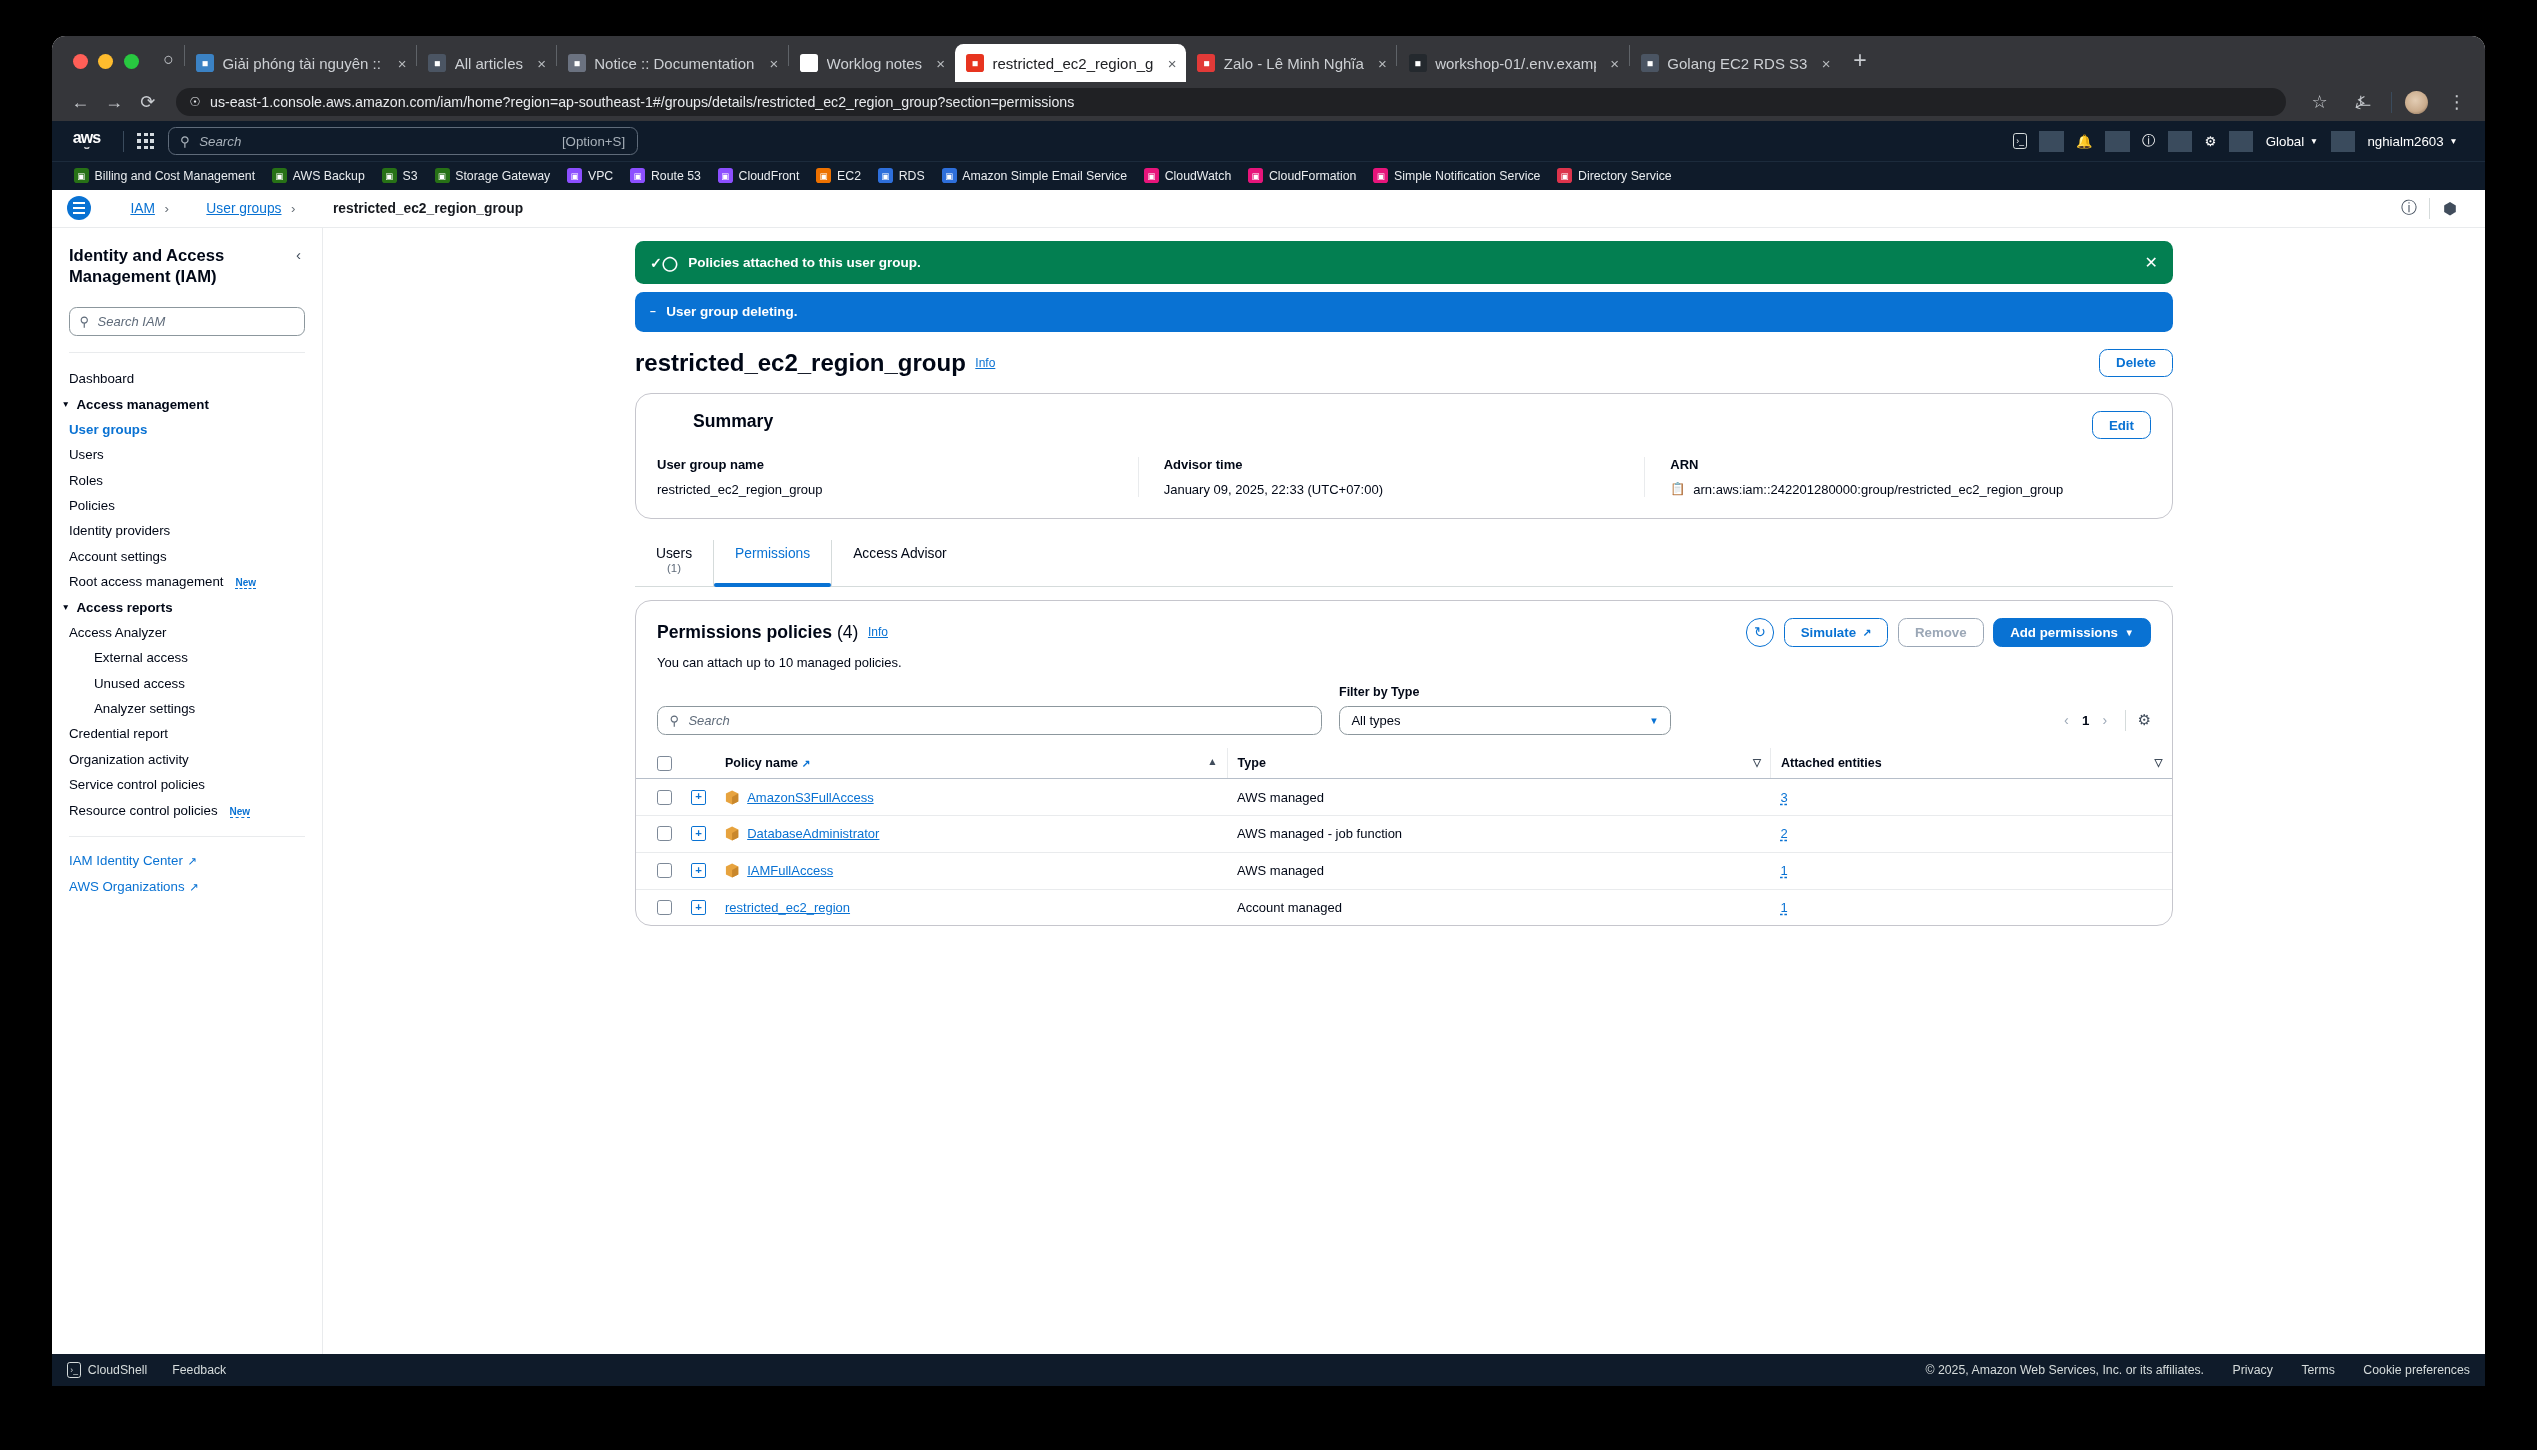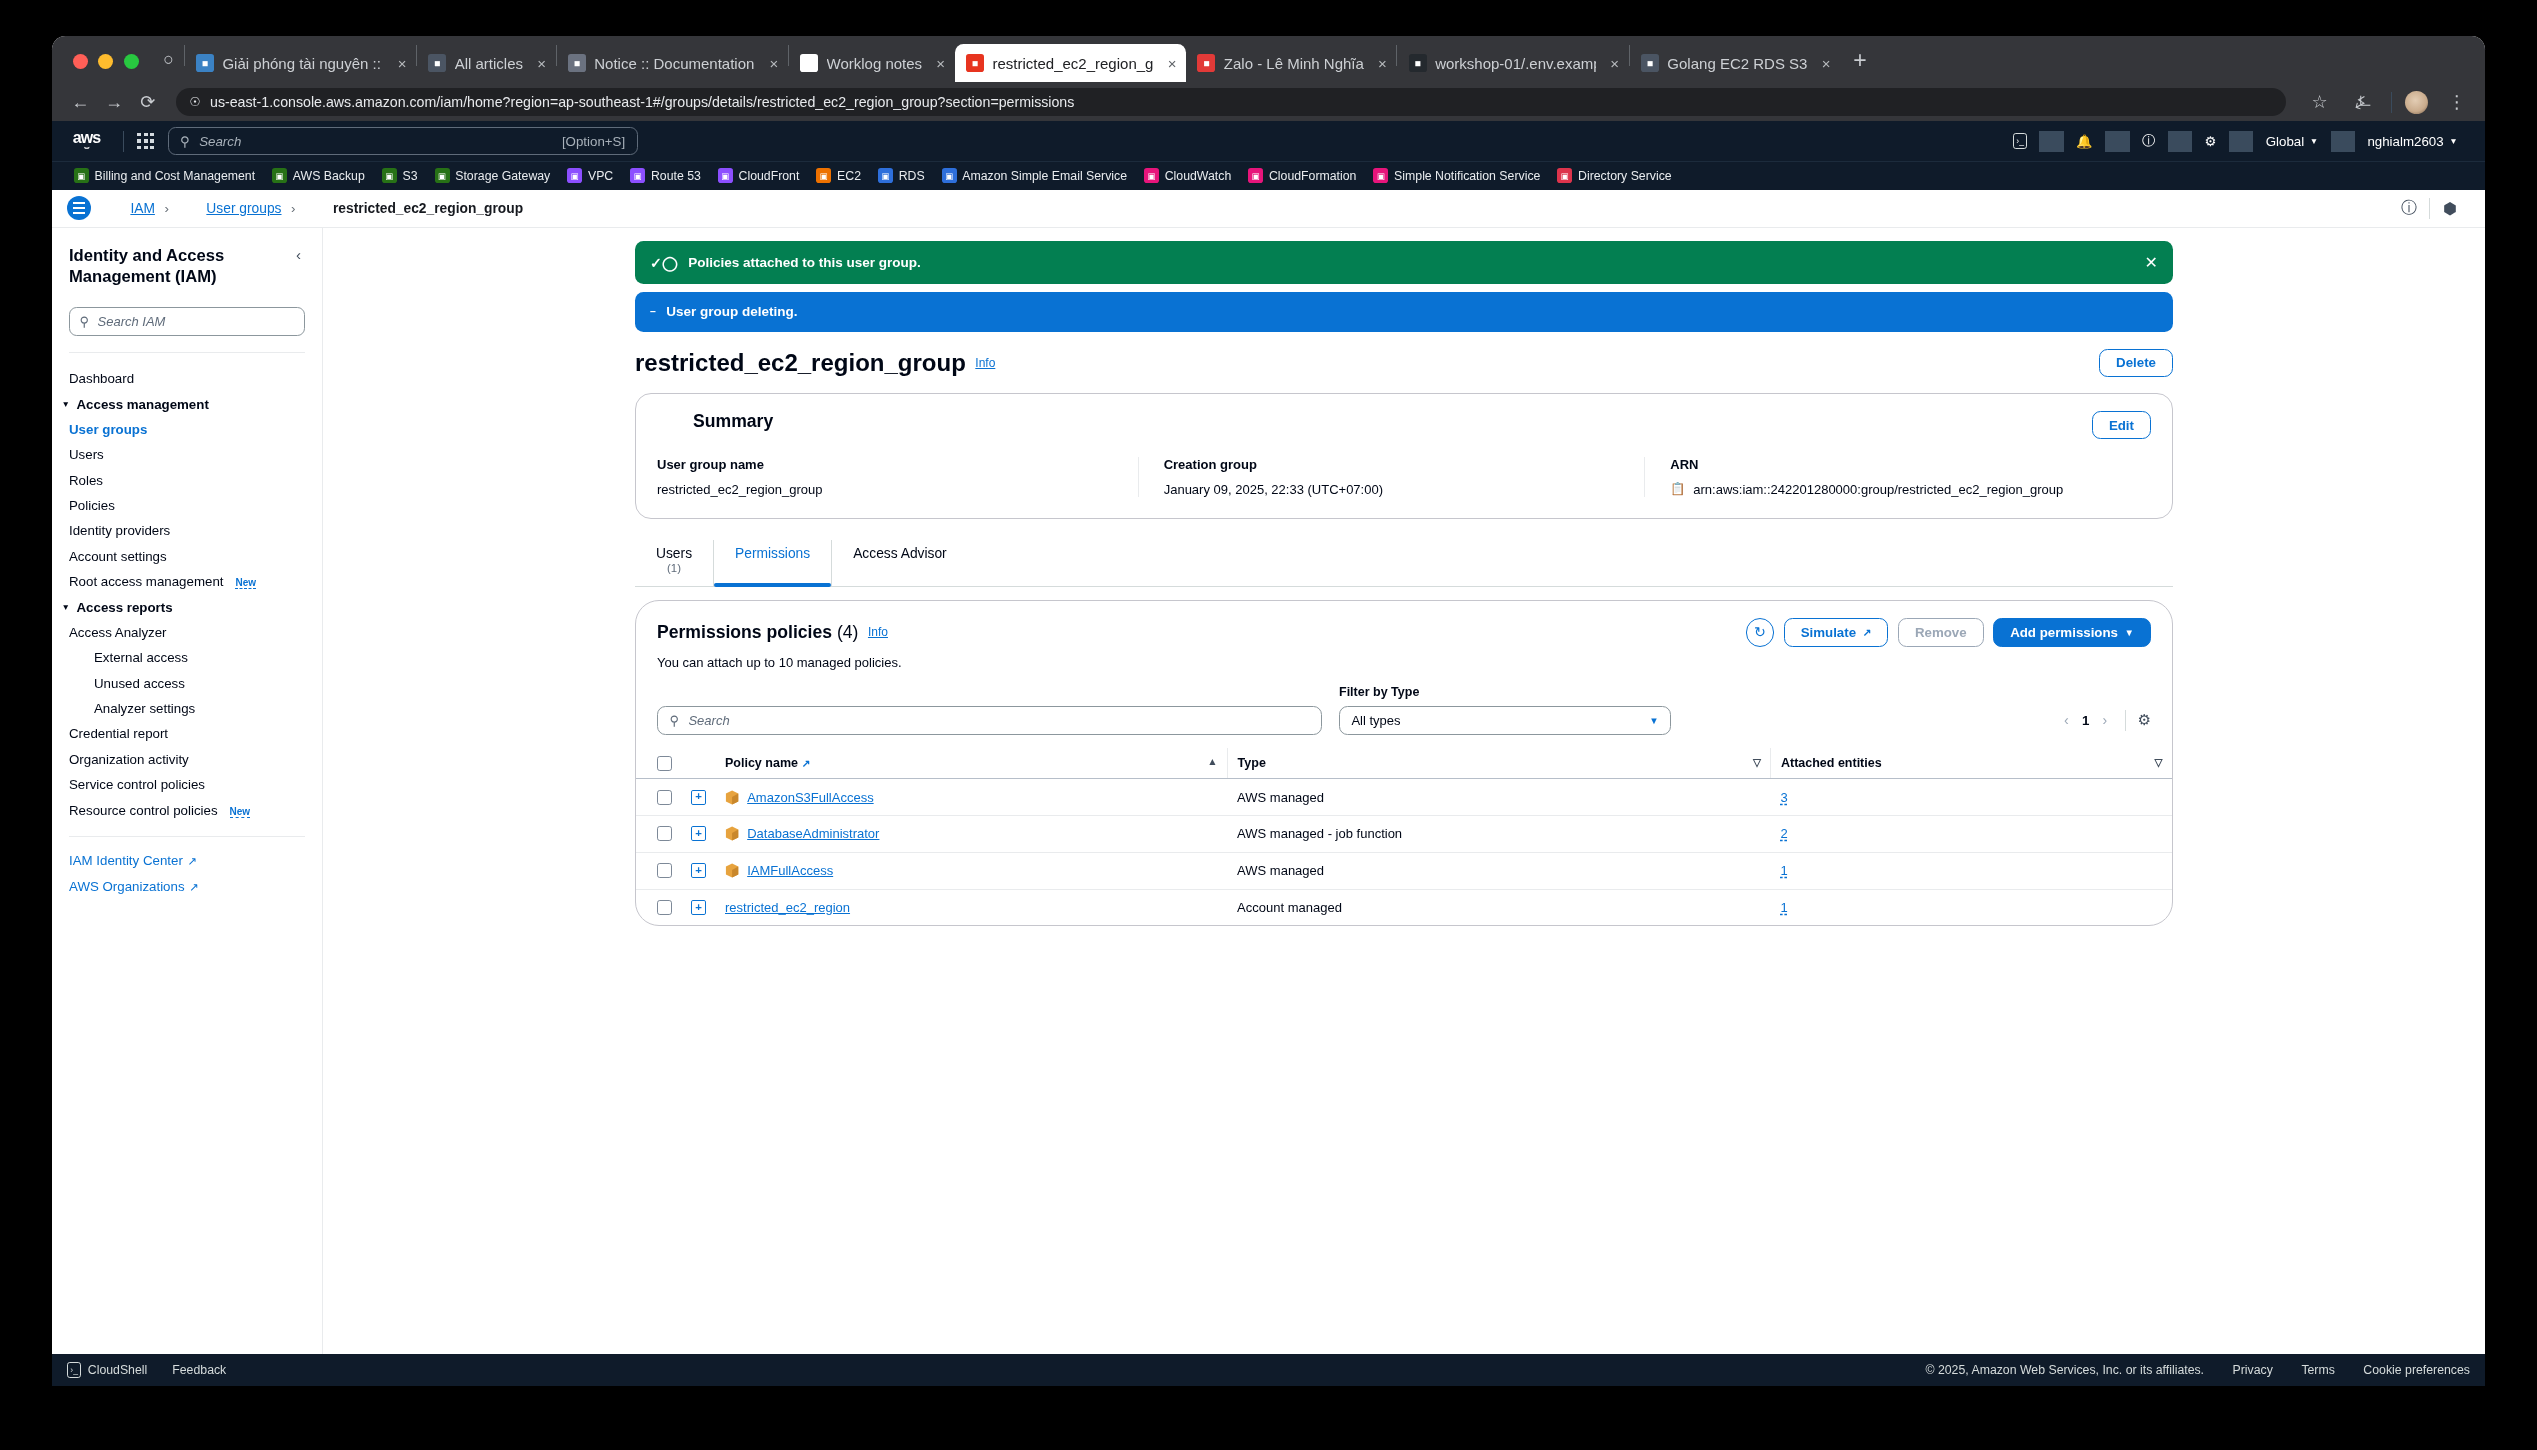"Creation group" div.sum-label { text: Creation group -> Advisor time }
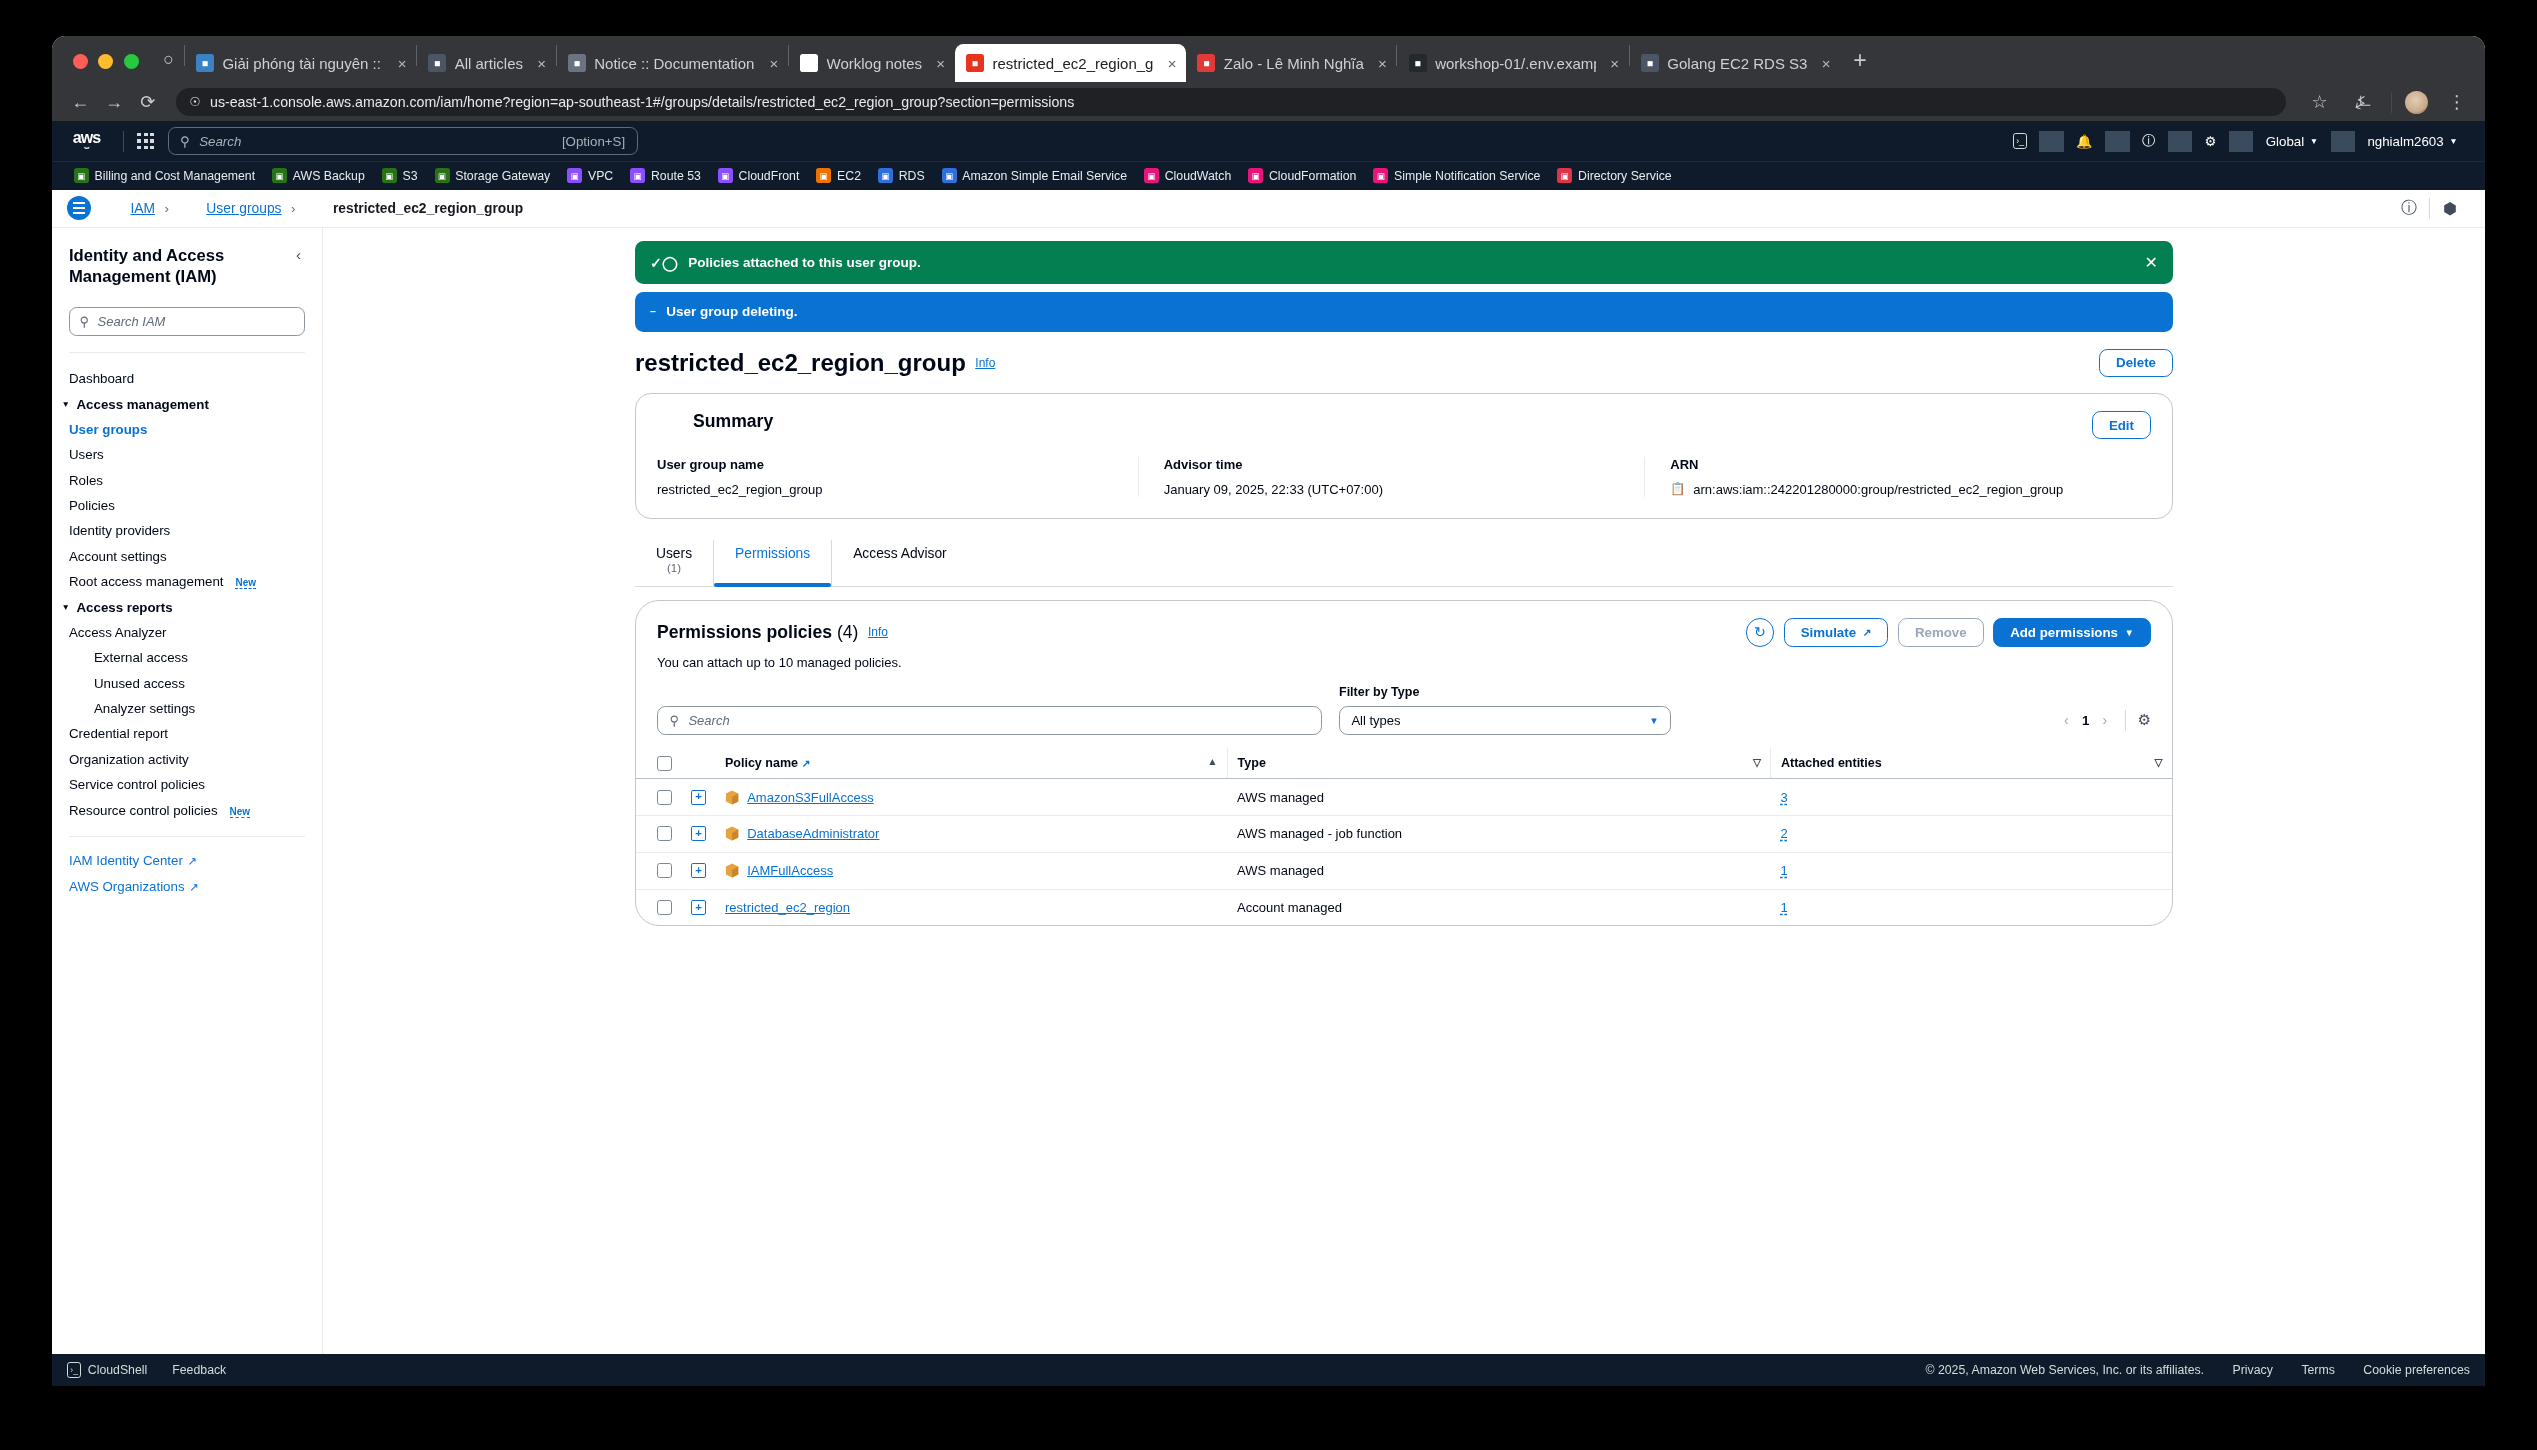"Permissions policies (4)" .pcard { border-radius: 24px -> 16px }
